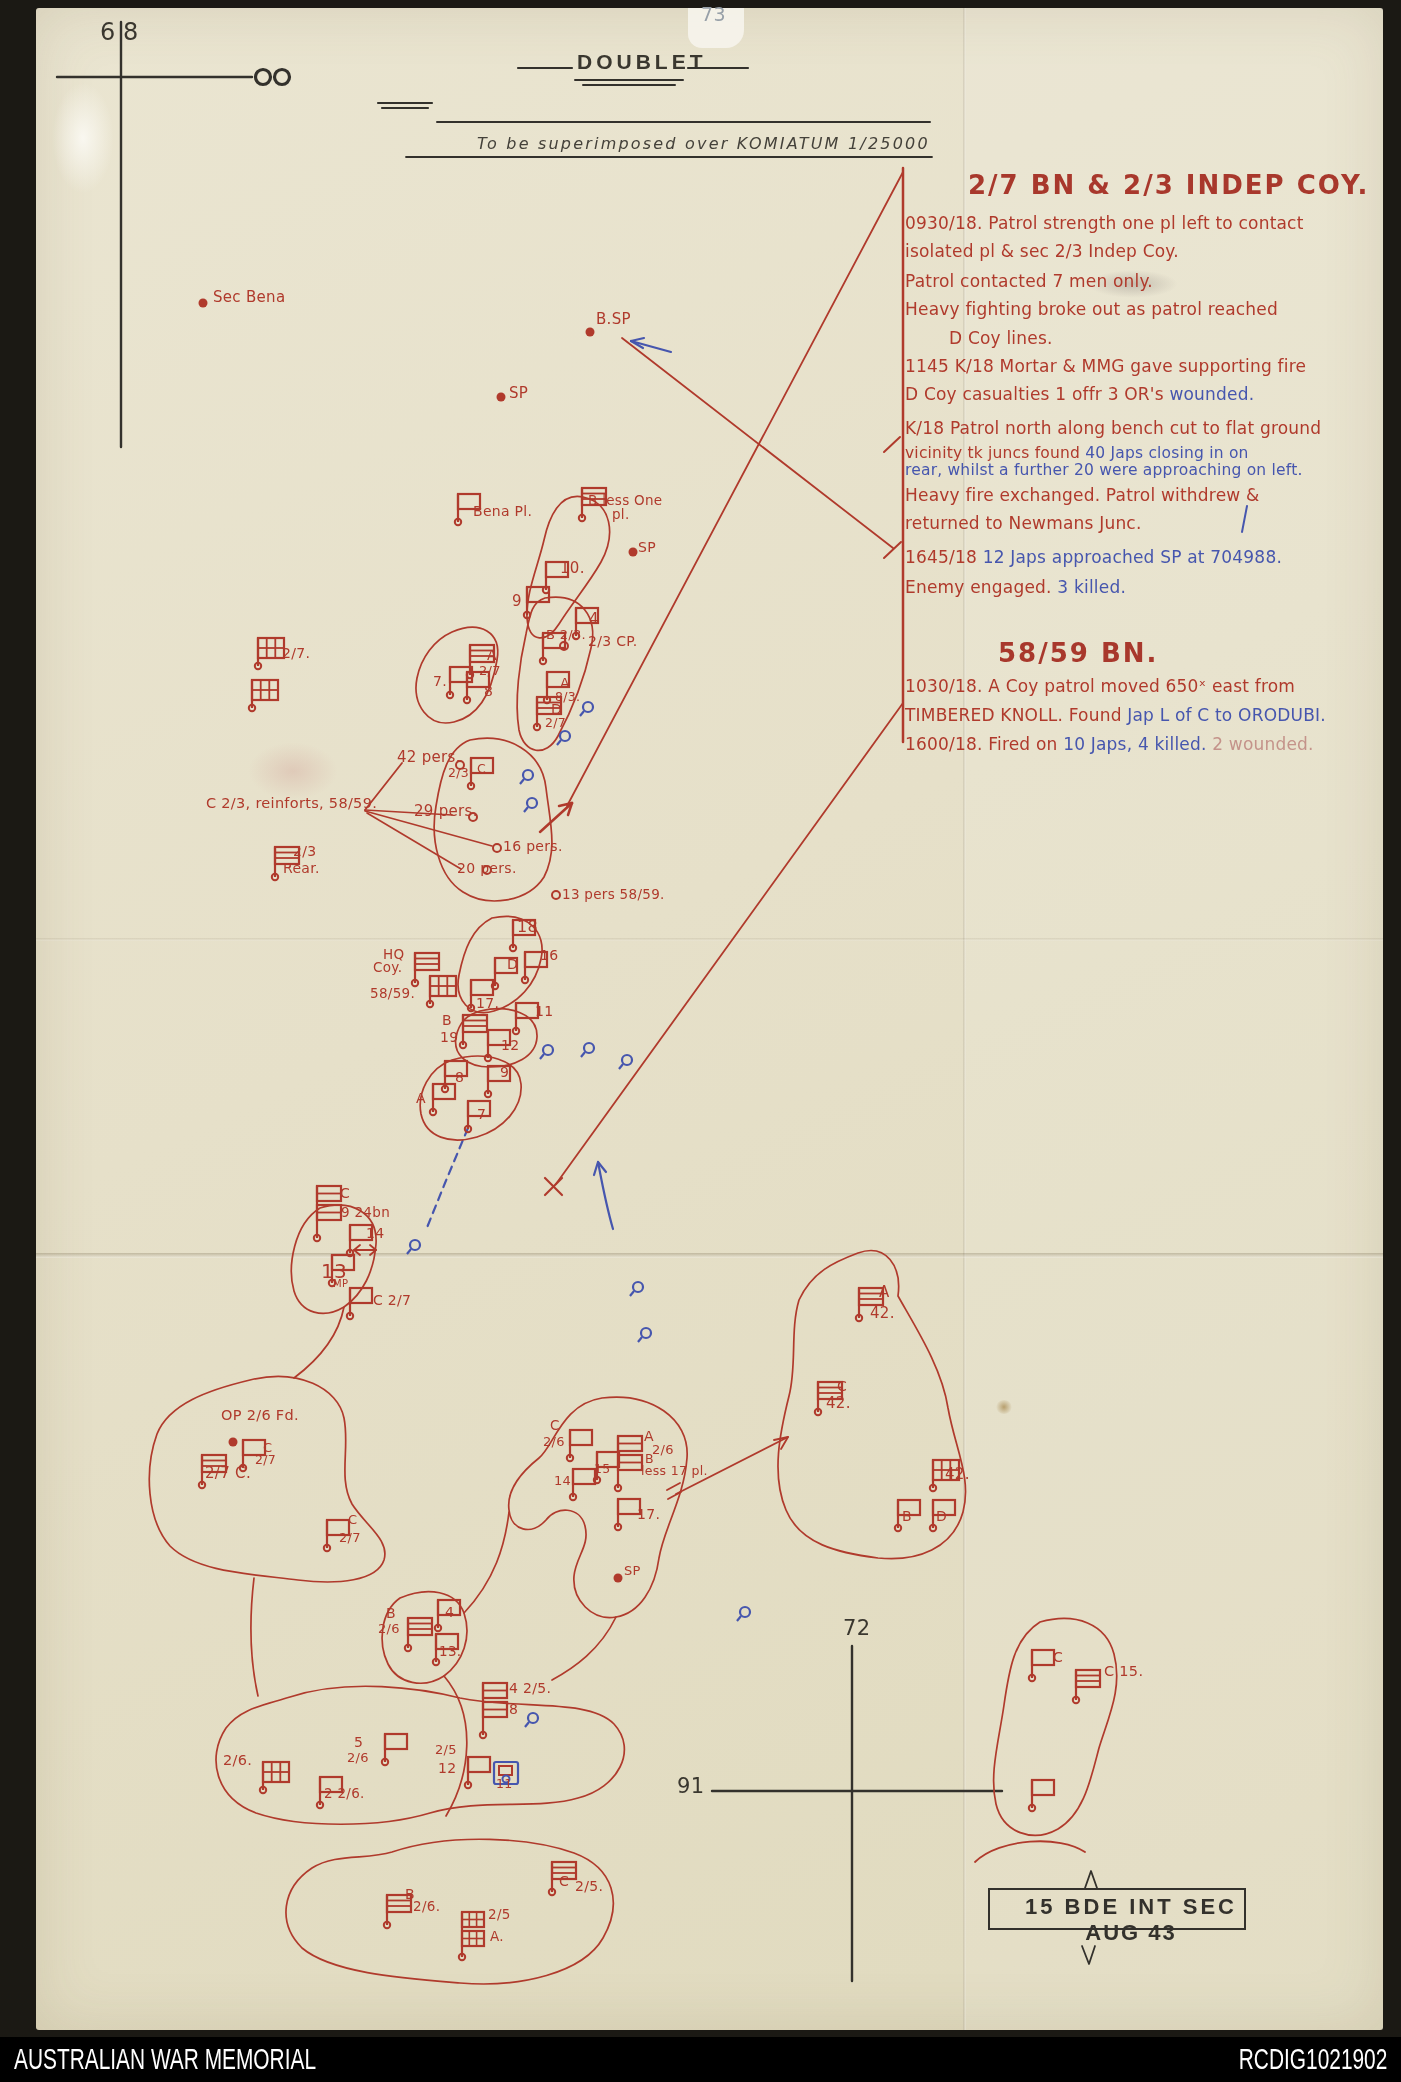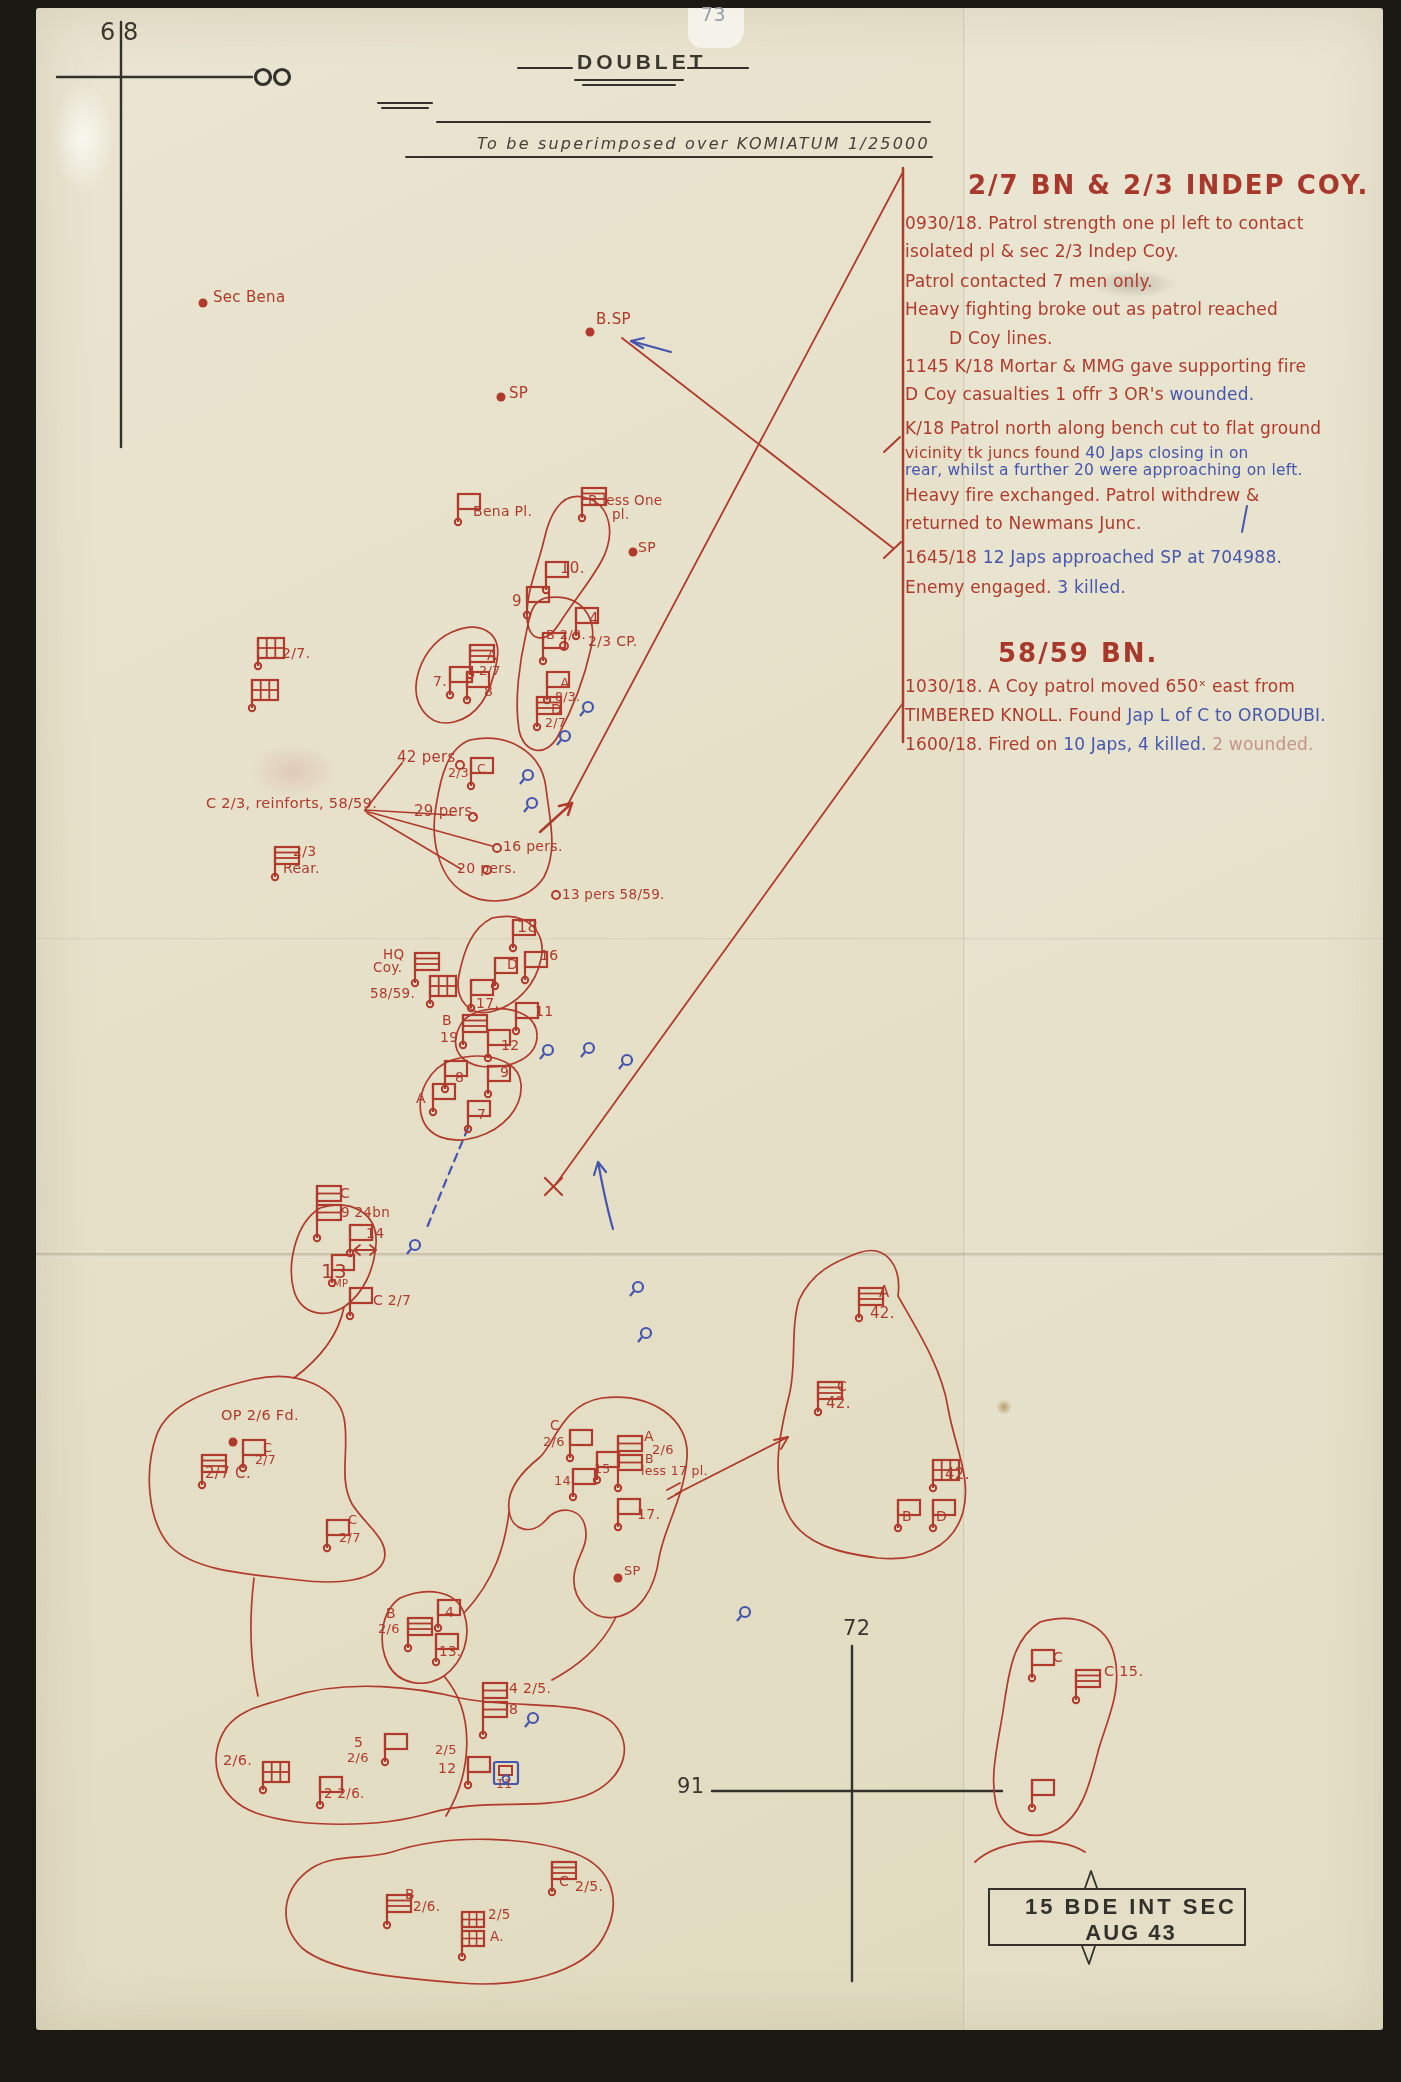"15 BDE INT SEC" .stamp { height: 58px -> 42px }
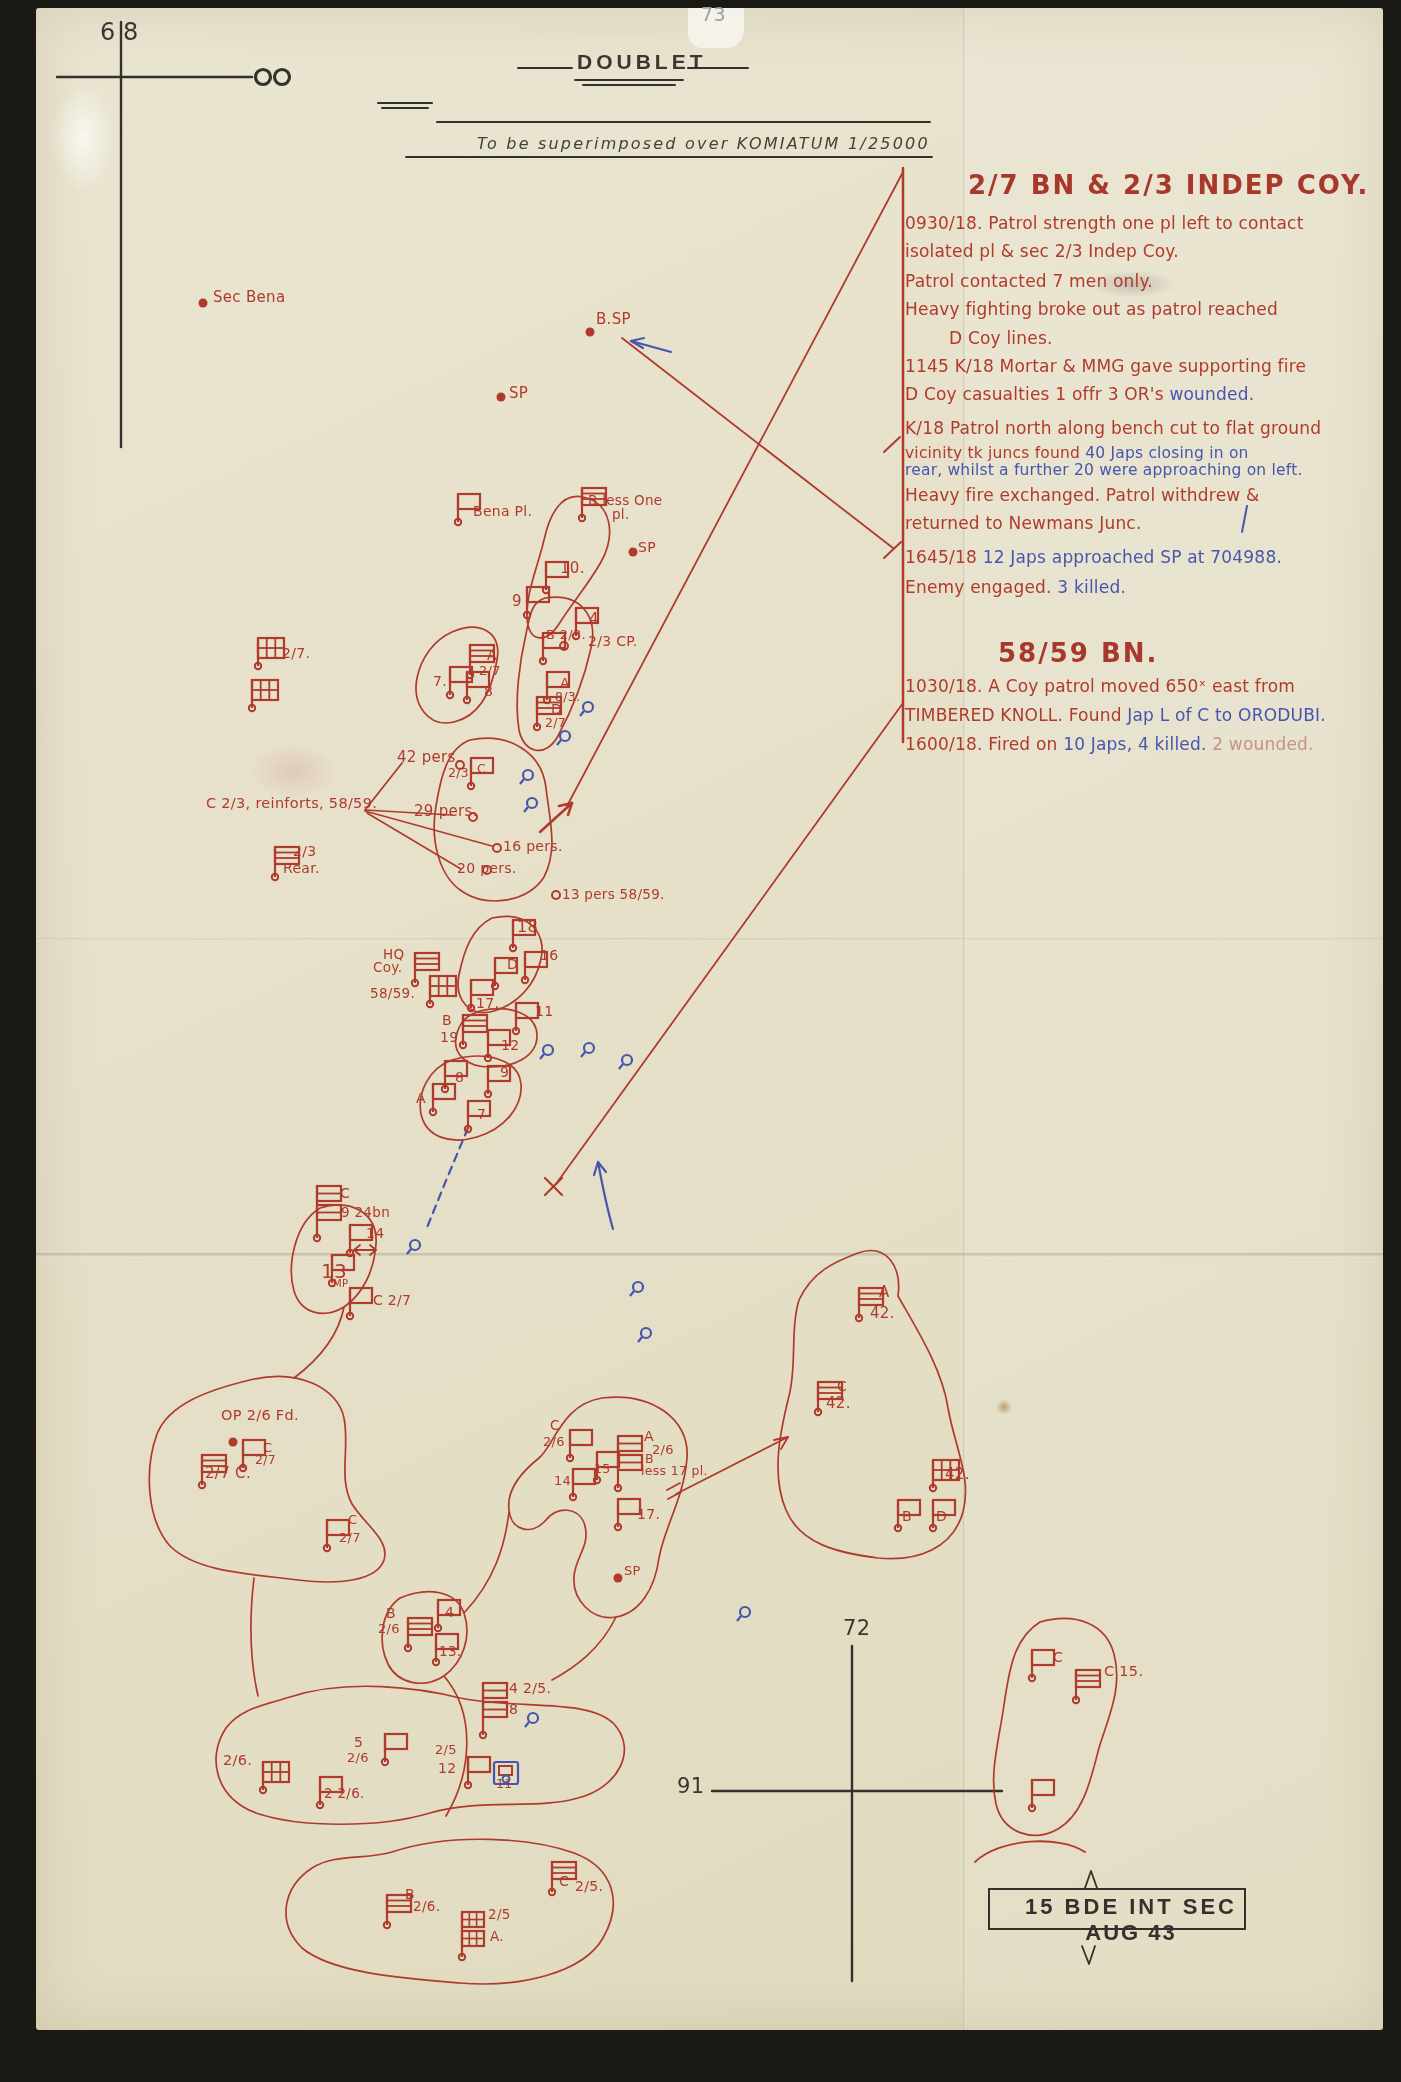"AUSTRALIAN WAR MEMORIAL" div.footer { html: none -> <div> <span>AUSTRALIAN WAR MEMORIAL</span> <span>RCDIG1021902</span> </div> }
